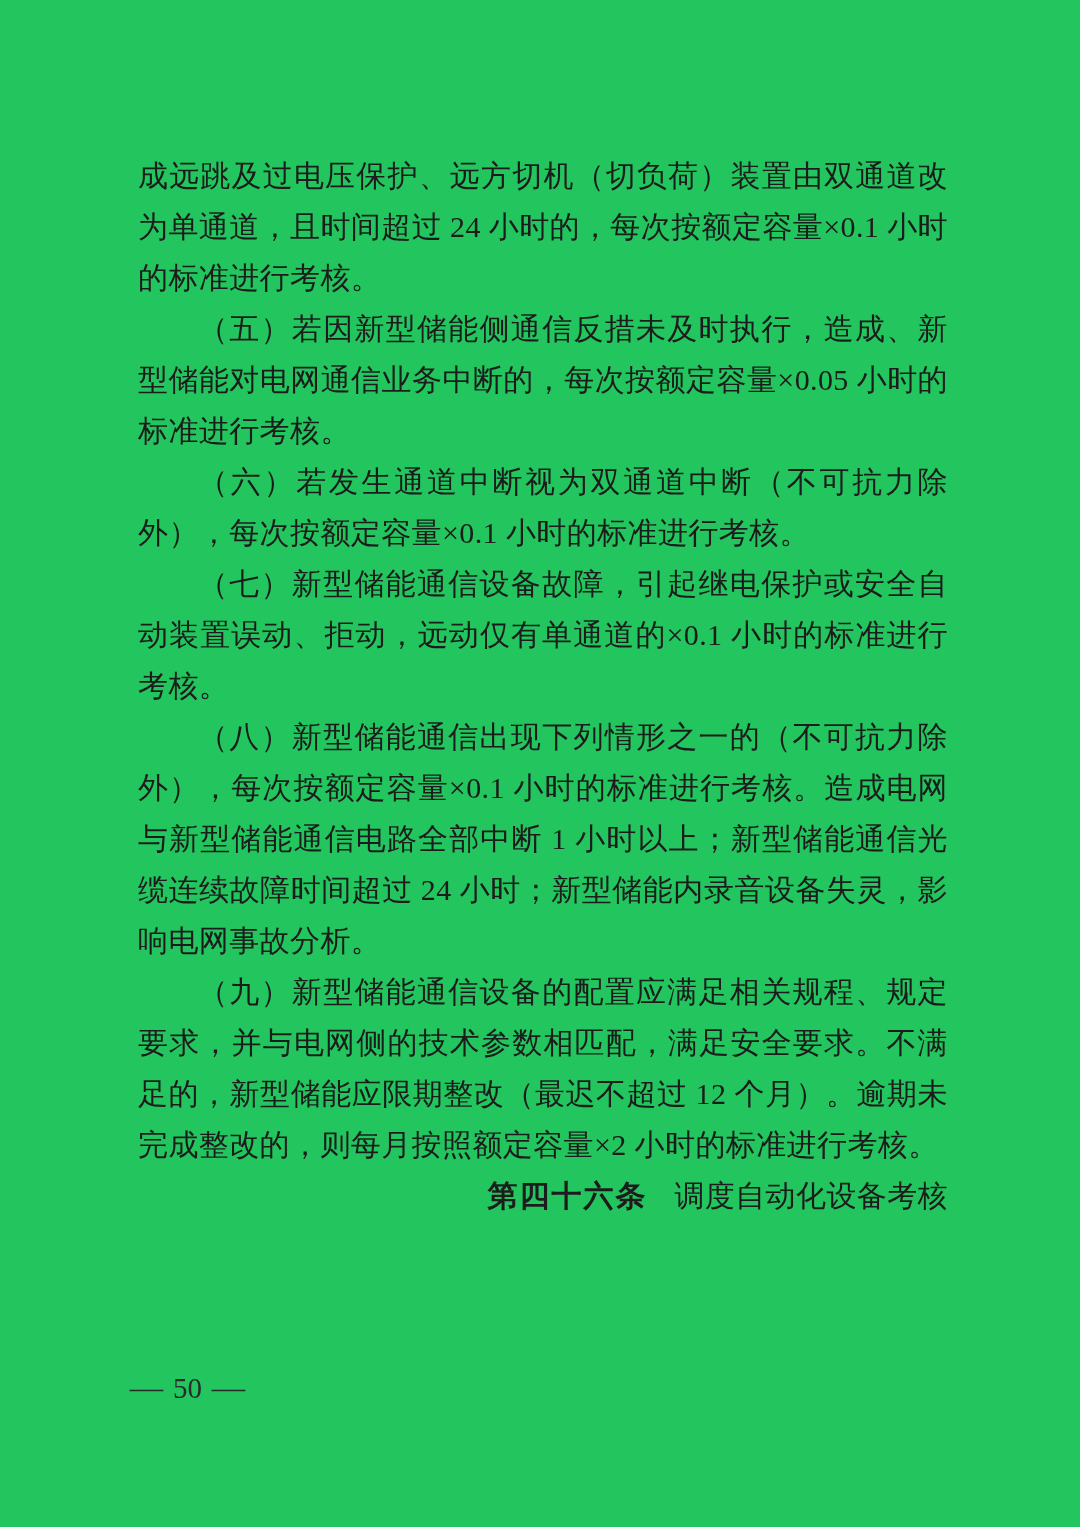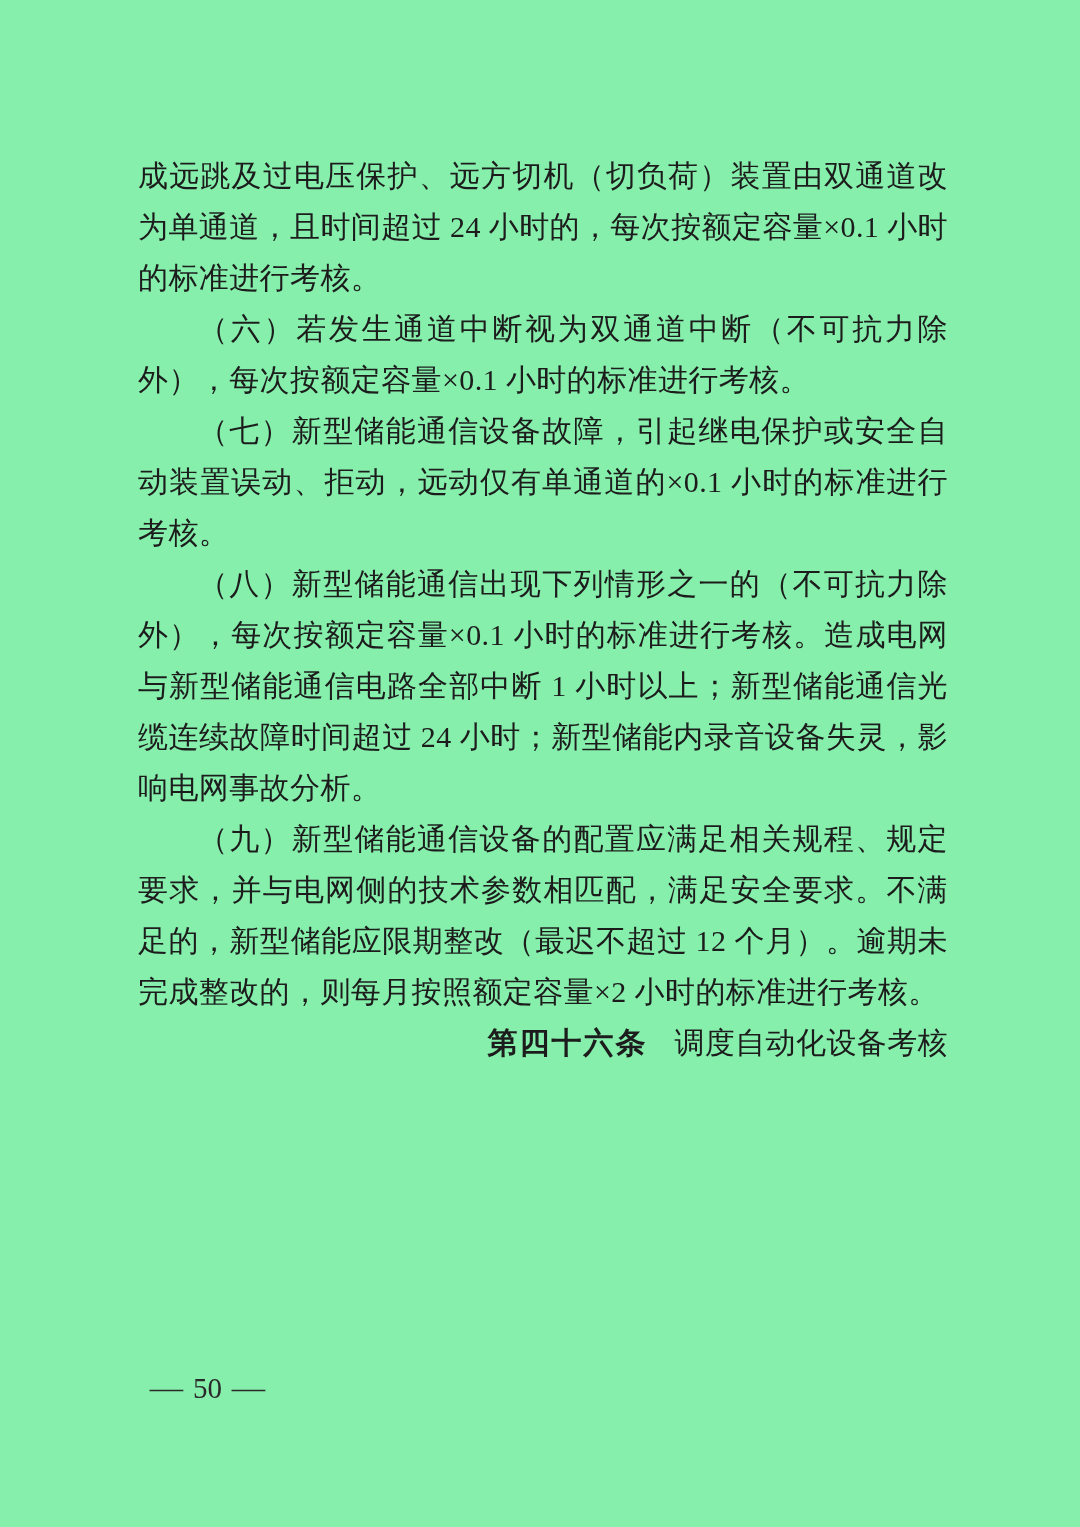"成远跳及过电压保护、远方切机（切负荷）装置由双通道改为单通道，且时间超过 24" .page { background: #86efac -> #22c55e }
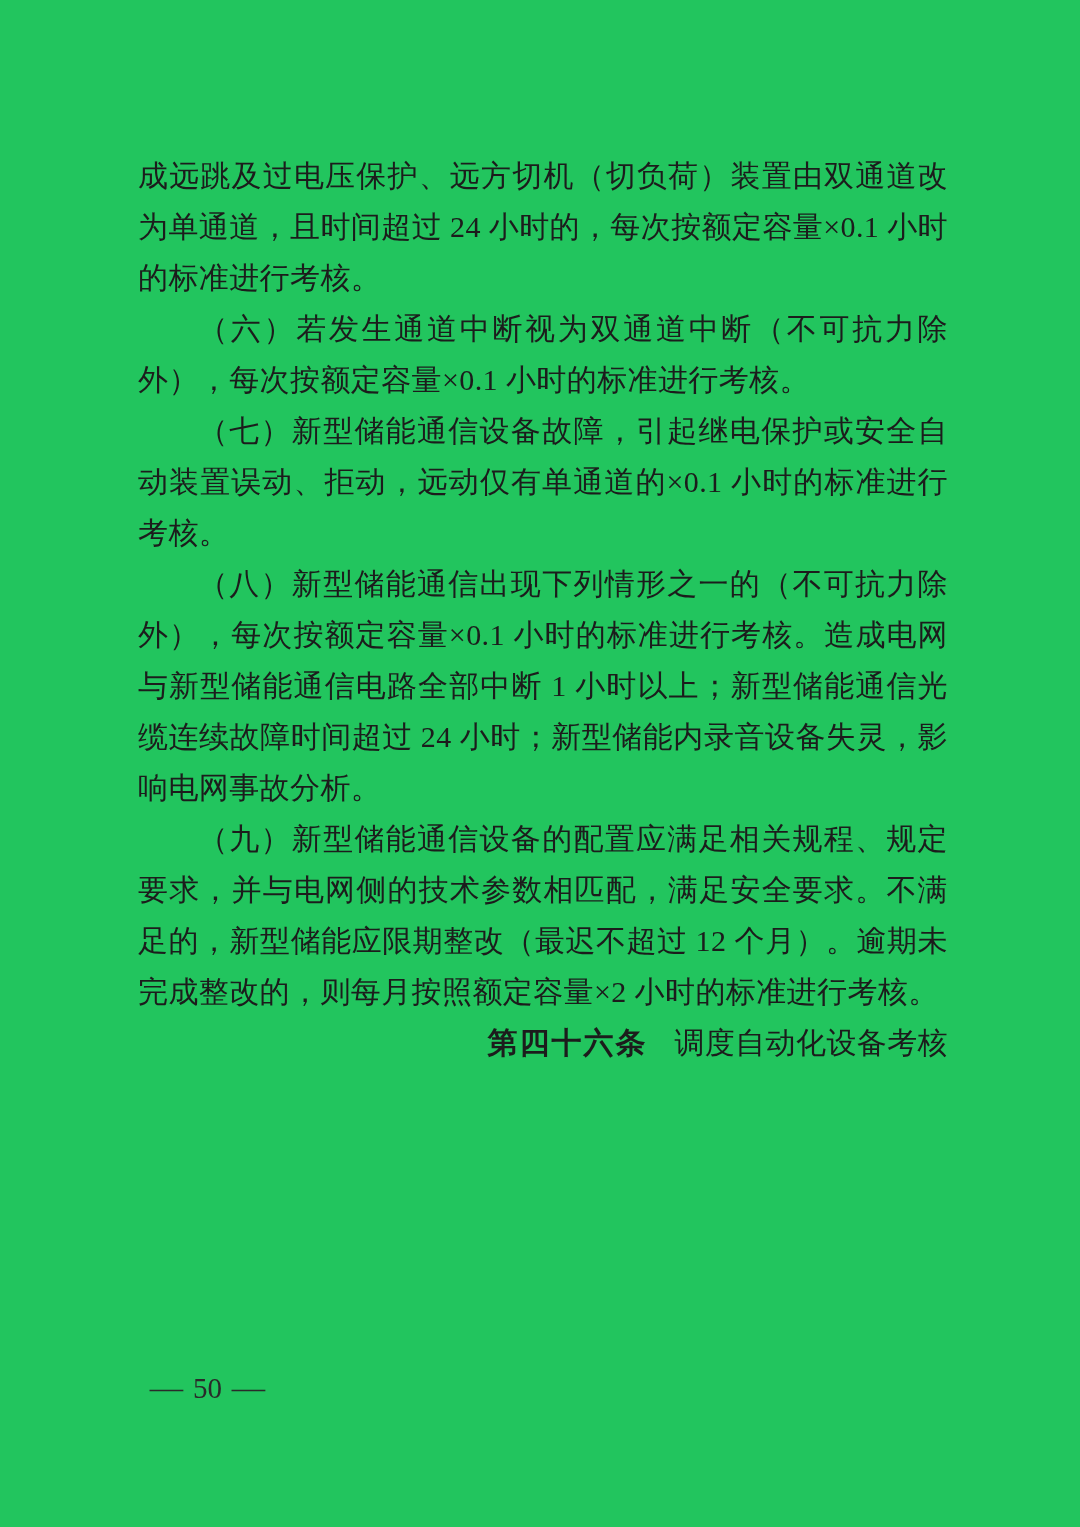"（五）若因新型储能侧通信反措未及时执行，造成、新型储能对电网通信业务中断的，每次" p.para { html: none -> <p>（五）若因新型储能侧通信反措未及时执行，造成、新型储能对电网通信业务中断的，每次按额定容量×0.05 小时的标准进行考核。</p> }
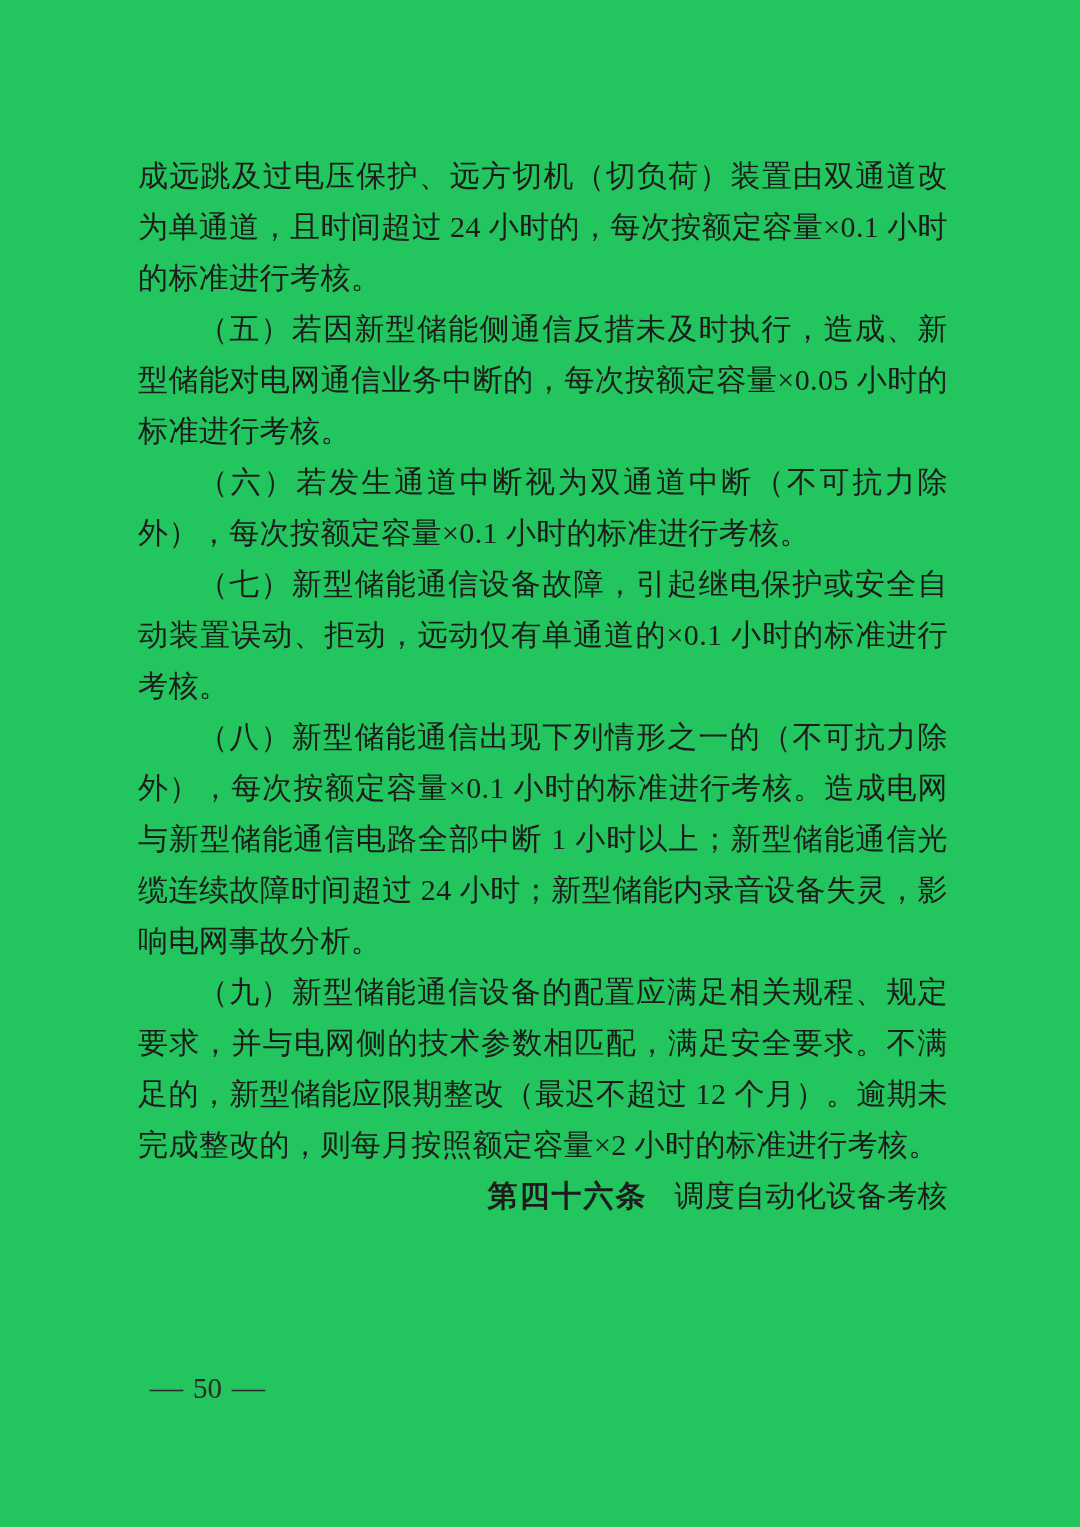"— 50 —" .footer { left: 152px -> 132px }
